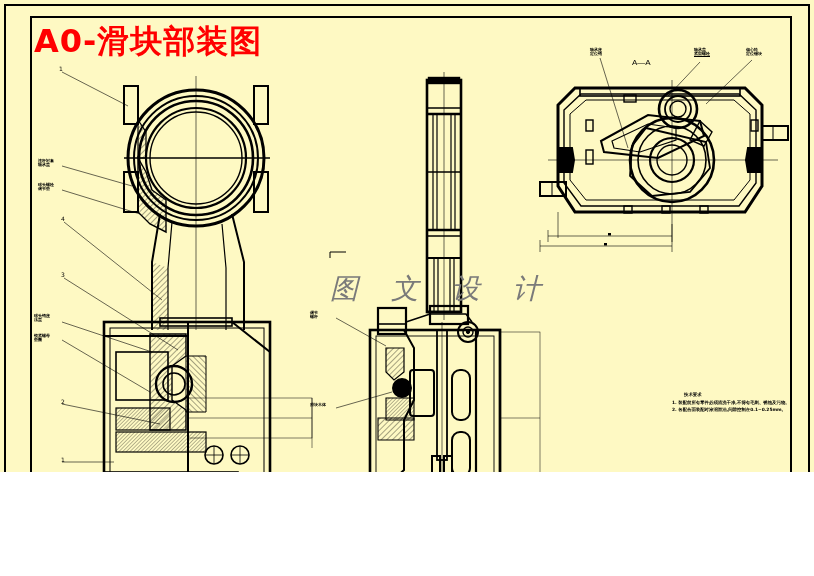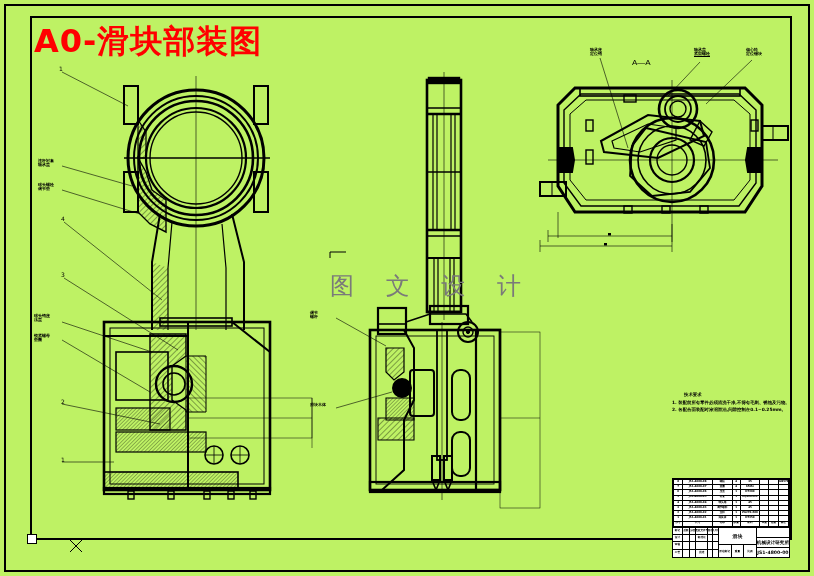"A0-滑块部装图" #page { background: #bef264 -> #fef9c3; height: 576px -> 472px }
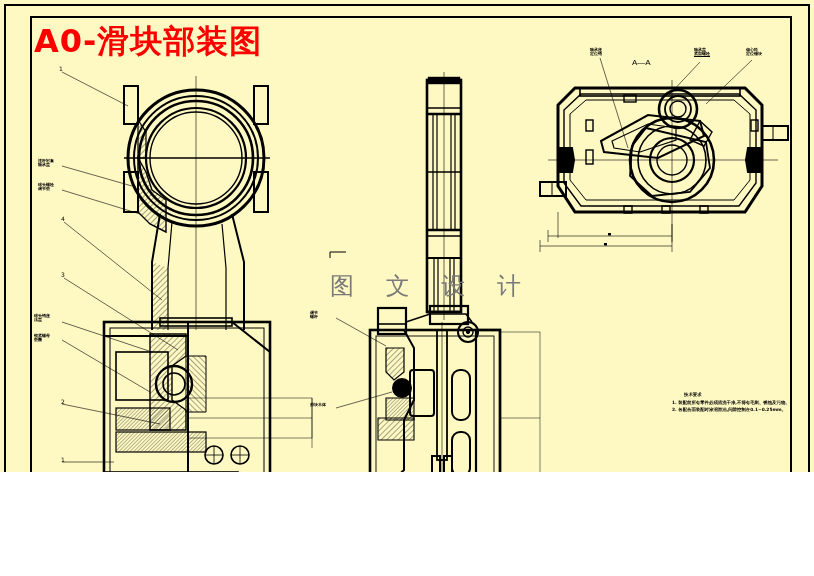"图 文 设 计" .watermark { font-size: 24px -> 28px; font-style: none -> italic }
